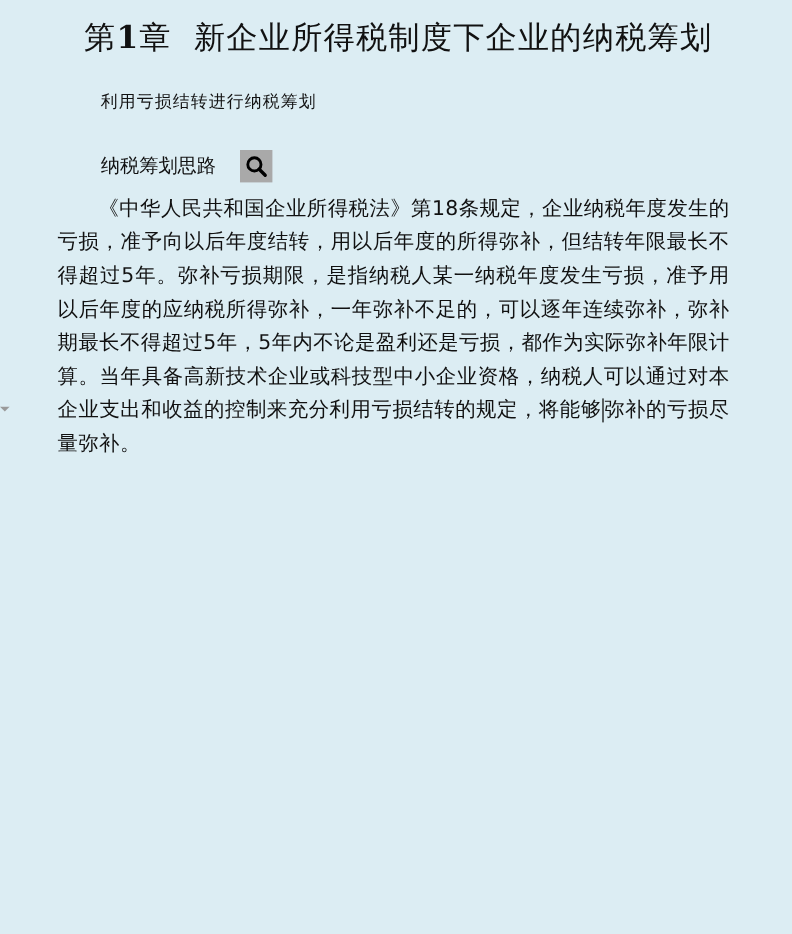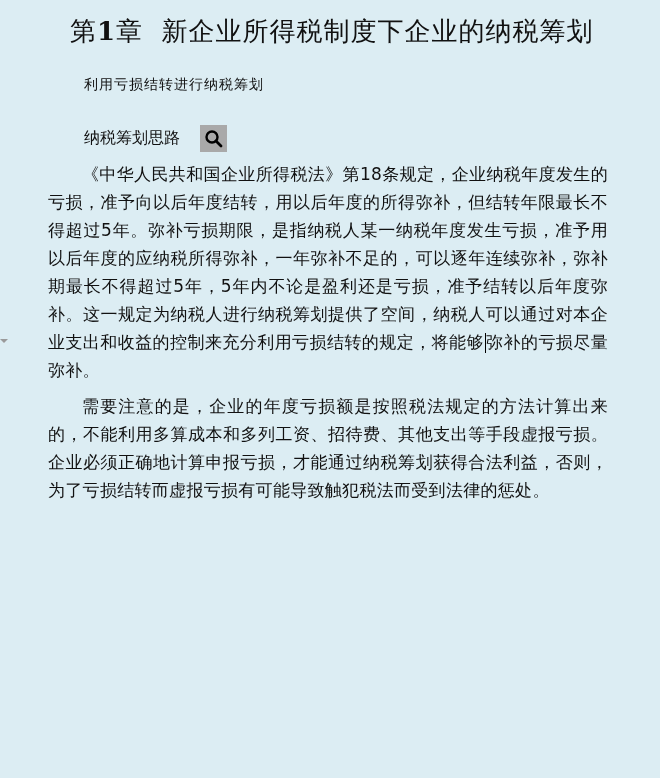"《中华人民共和国企业所得税法》第18条规定，企业纳税年度发生的亏损，准予向以后年" span { text: 准予结转以后年度弥补。这一规定为纳税人进行纳税筹划提供了空间 -> 都作为实际弥补年限计算。当年具备高新技术企业或科技型中小企业资格 }
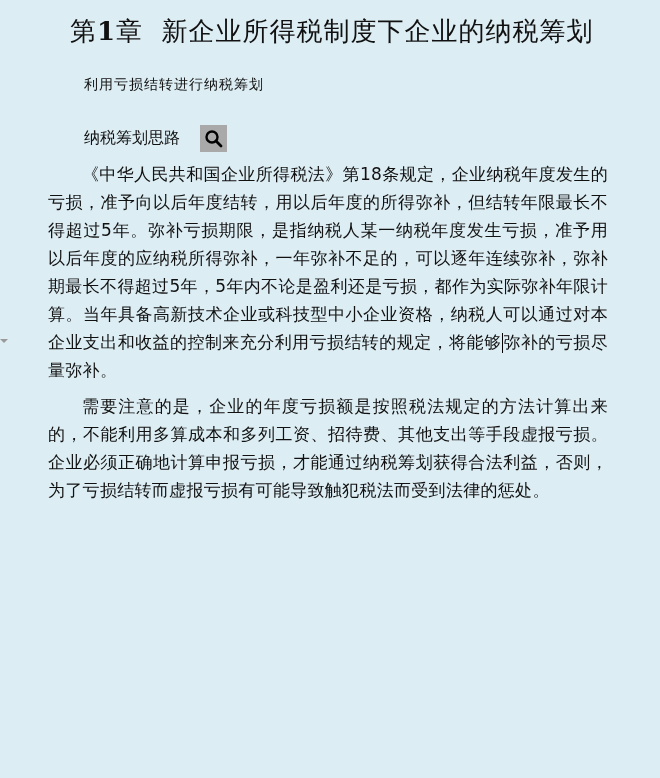"需要注意的是，企业的年度亏损额是按照税法规定的方法计算出来的，不能利用多算成本和" p { html: <p>需要注意的是，企业的年度亏损额是按照税法规定的方法计算出来的，不能利用多算成本和多列工资、招待费、其他支出等手段虚报亏损。企业必须正确地计算申报亏损，才能通过纳税筹划获得合法利益，否则，为了亏损结转而虚报亏损有可能导致触犯税法而受到法律的惩处。</p> -> none }
